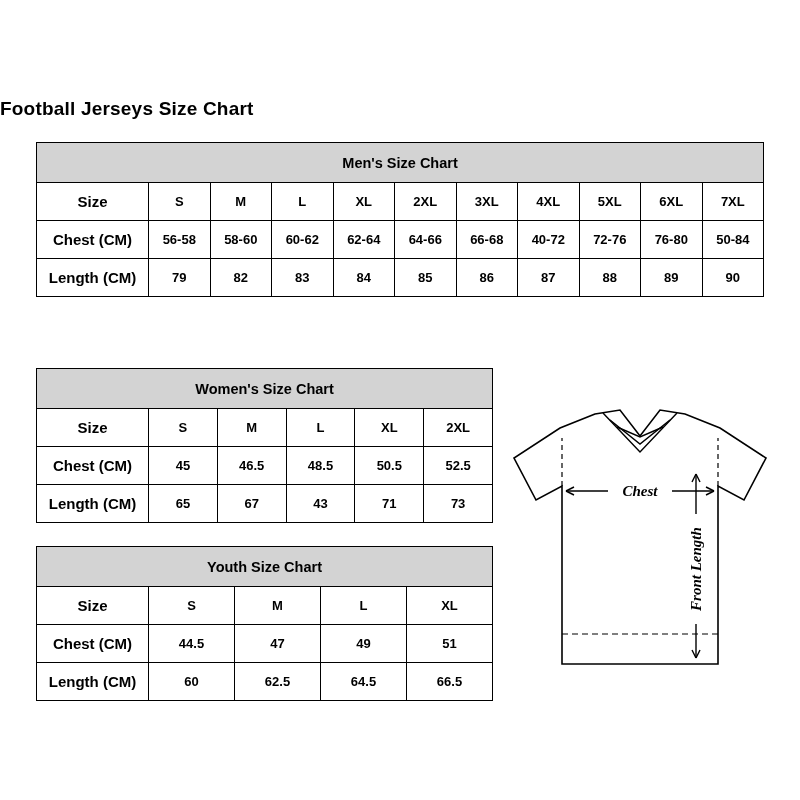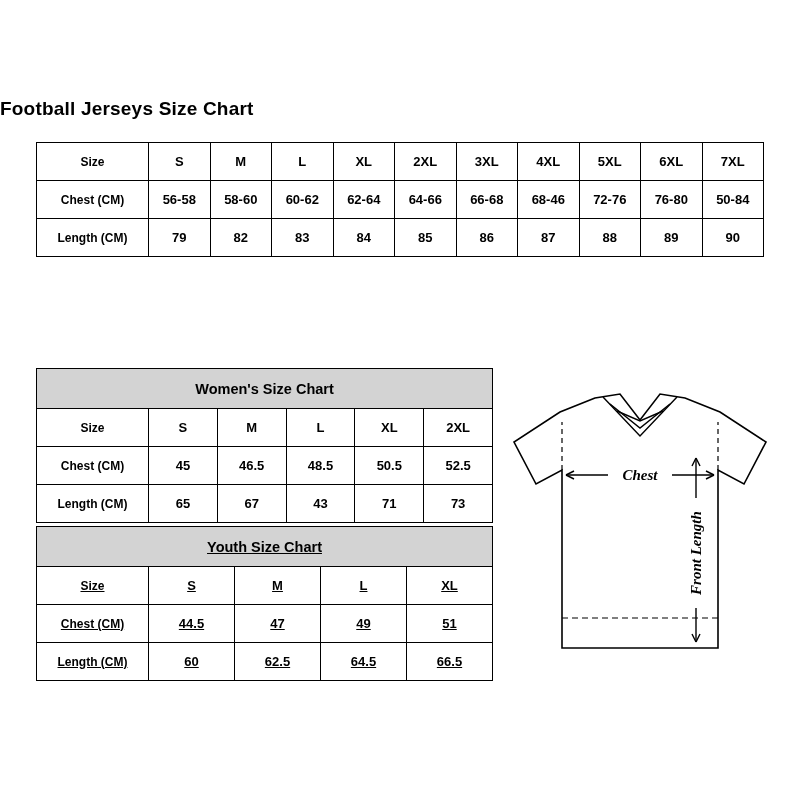"Men's Size Chart" tr { html: none -> <tr> <td>Men's Size Chart</td> </tr> }
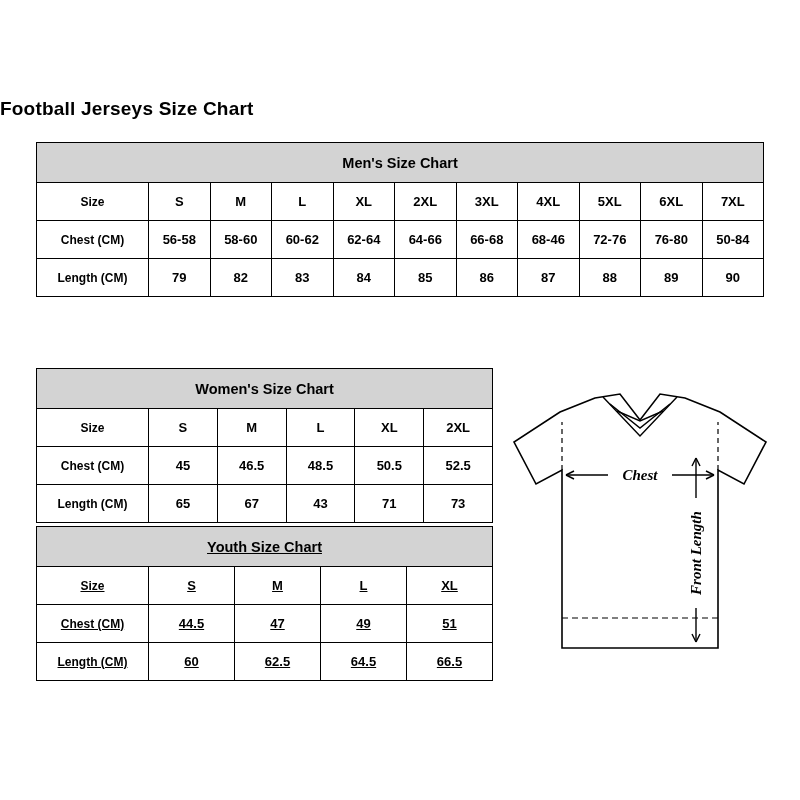"Size" table.sizechart td.rowlabel { font-size: 12px -> 15px }
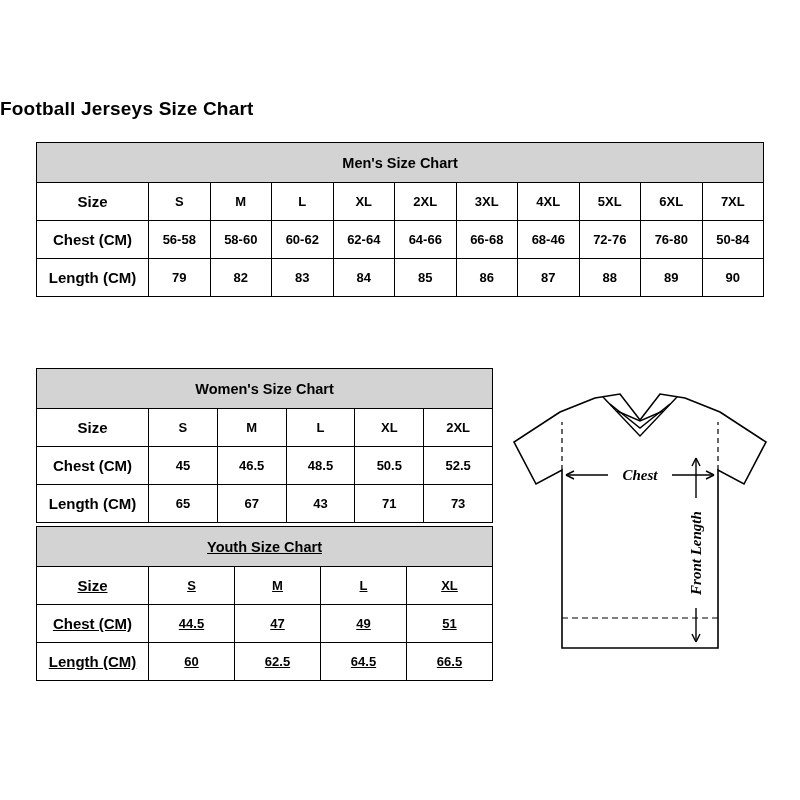"68-46" td { text: 68-46 -> 40-72 }
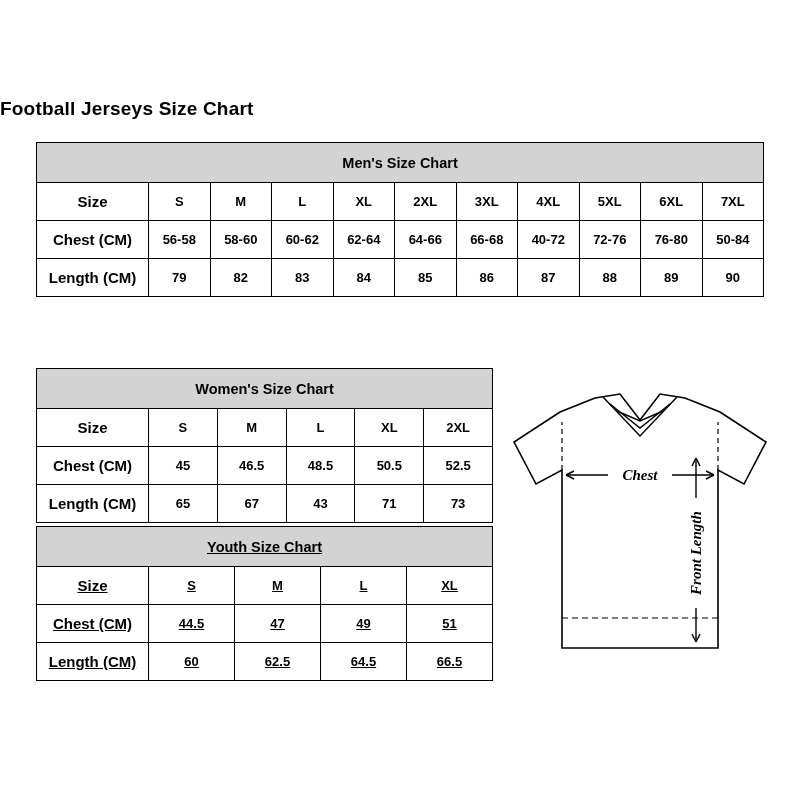"Chest" #shirt-diagram { top: 380px -> 396px }
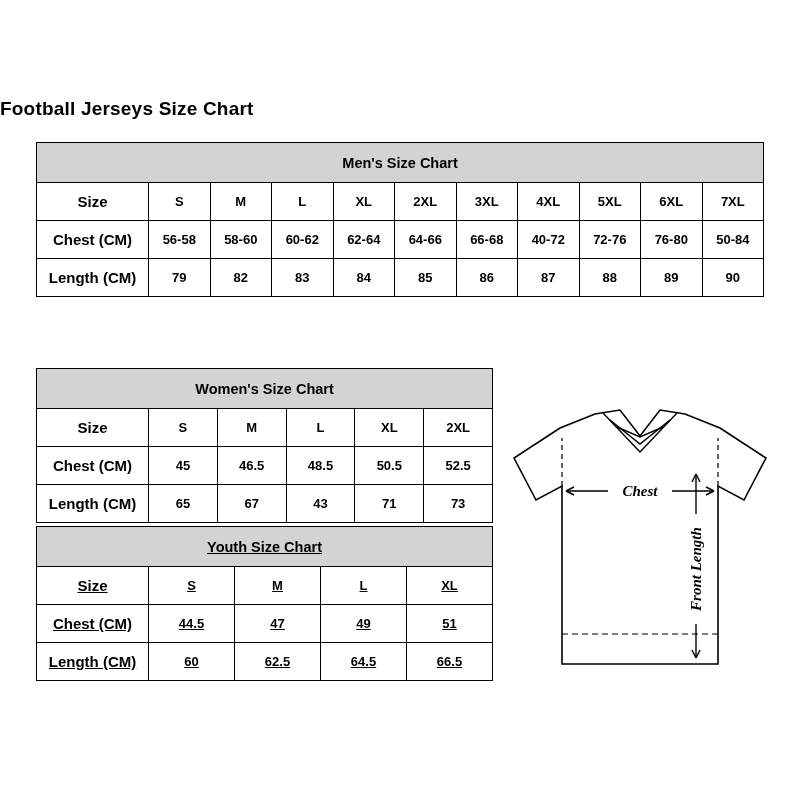"Youth Size Chart" #youth-table-wrap { text-decoration: underline -> none; top: 526px -> 546px }
